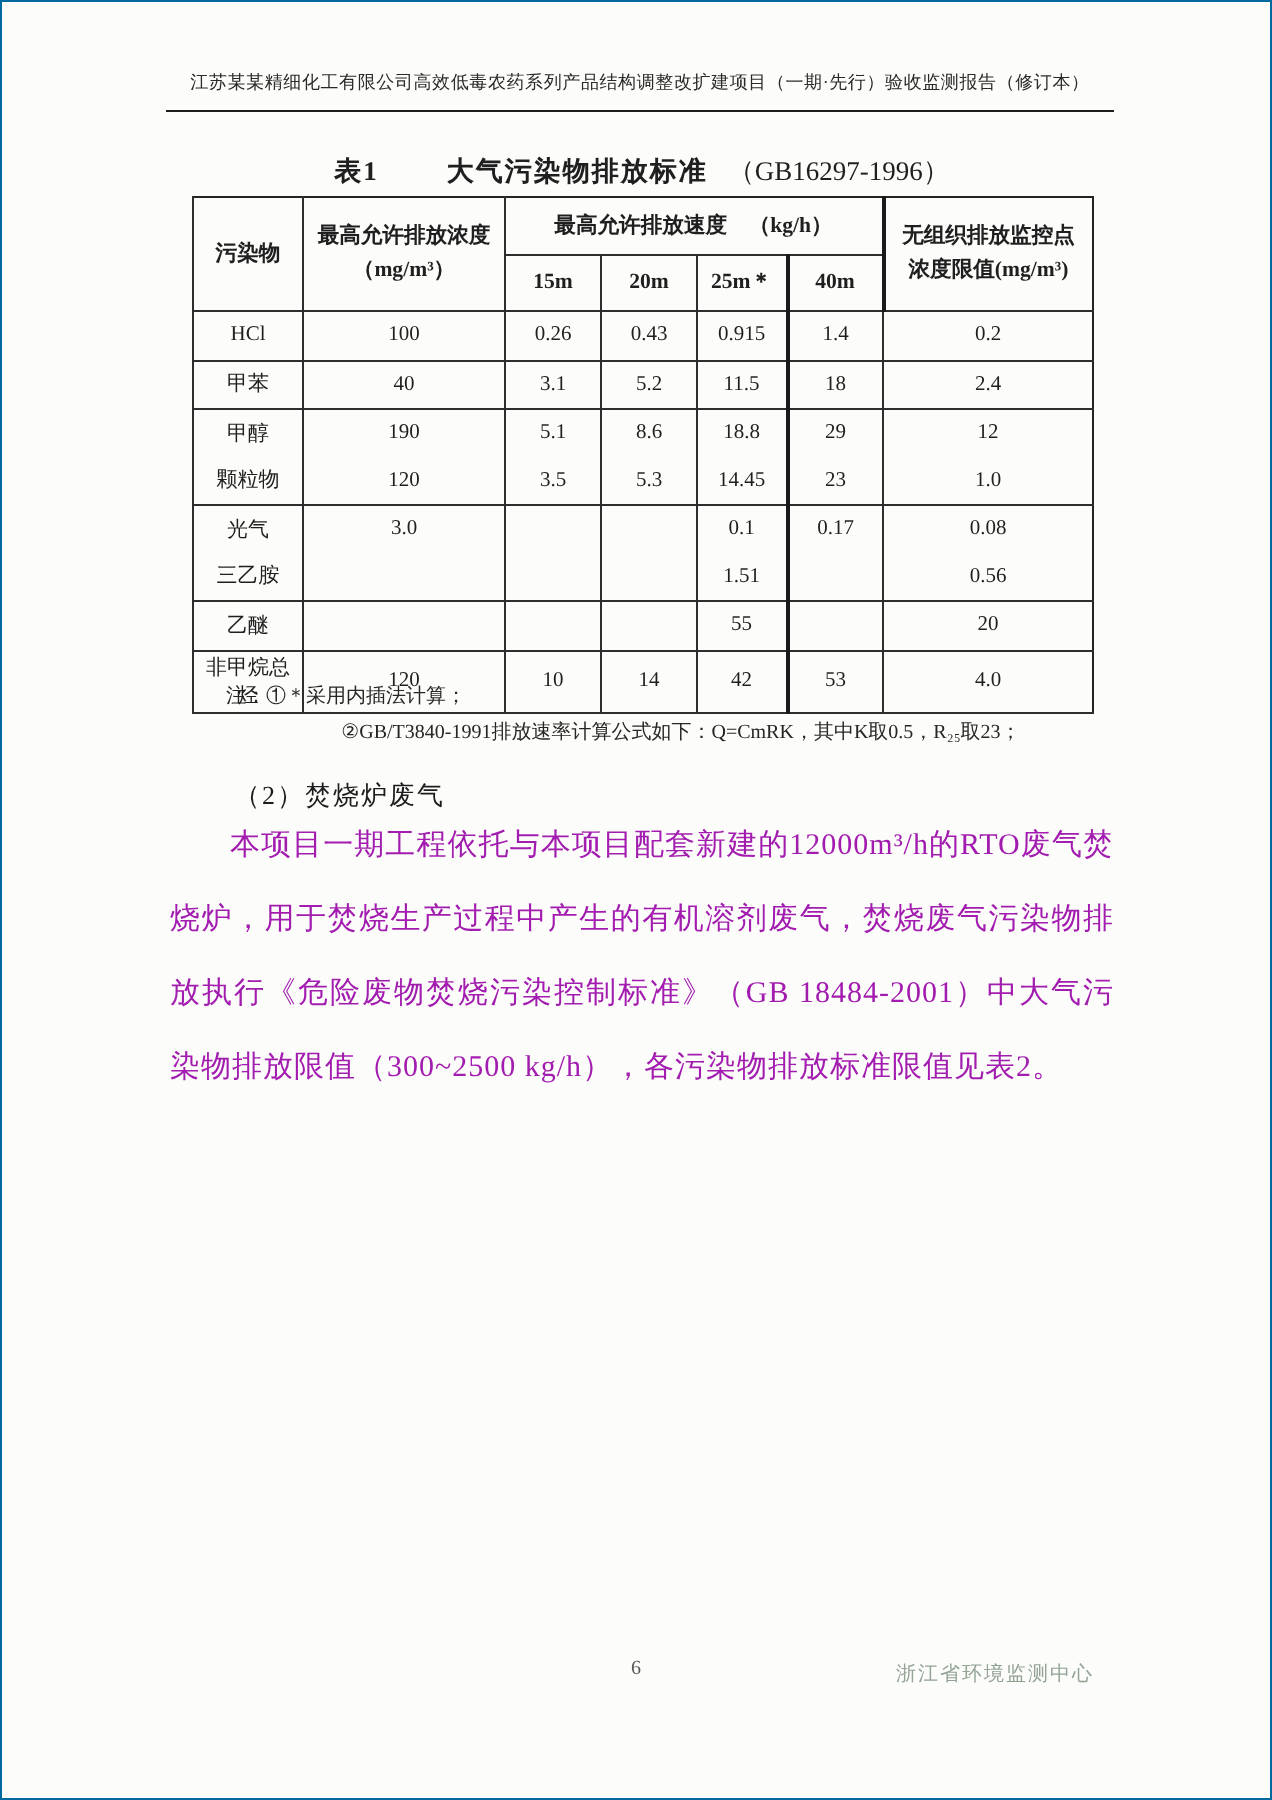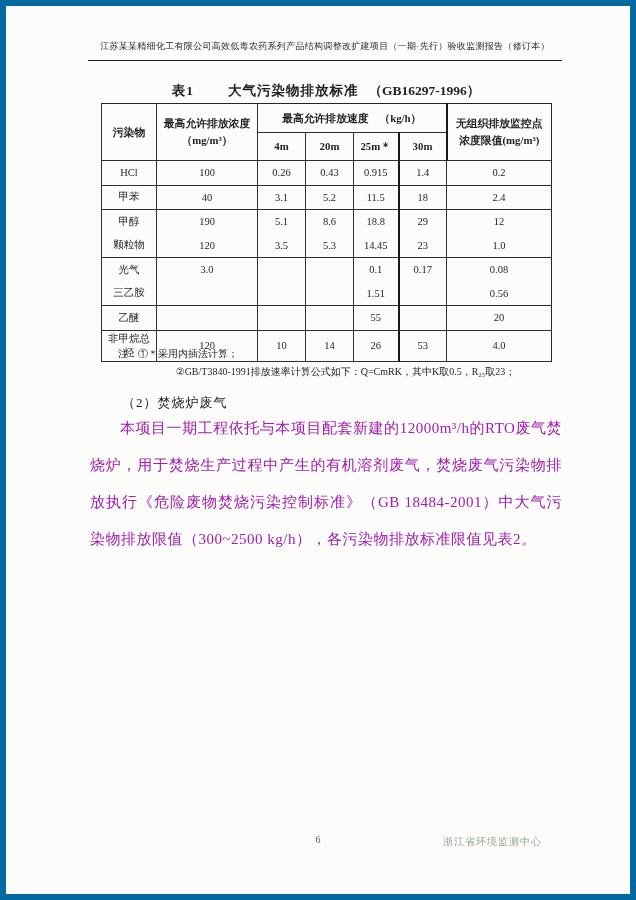"江苏某某精细化工有限公司高效低毒农药系列产品结构调整改扩建项目（一期·先行）验收" .page { border: 6px solid #0369a1 -> 1px solid #0369a1 }
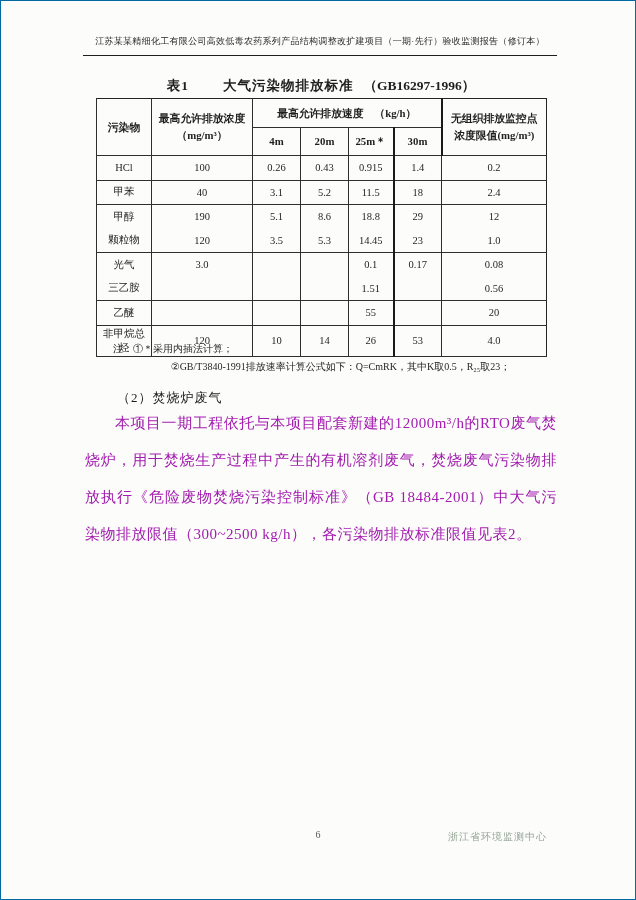"（GB16297-1996）" .table-title .code { font-weight: bold -> normal }
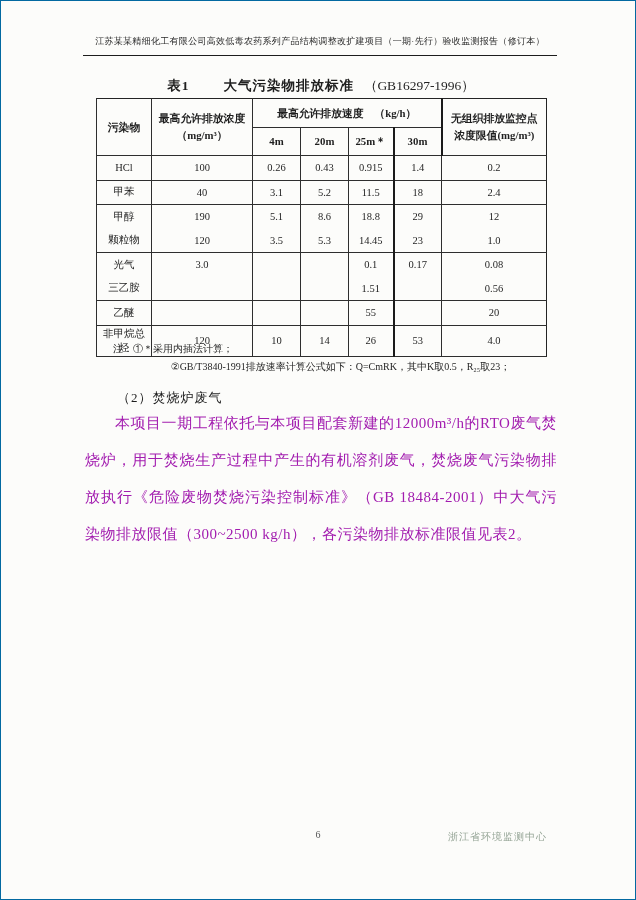"4m" th { text: 4m -> 15m }
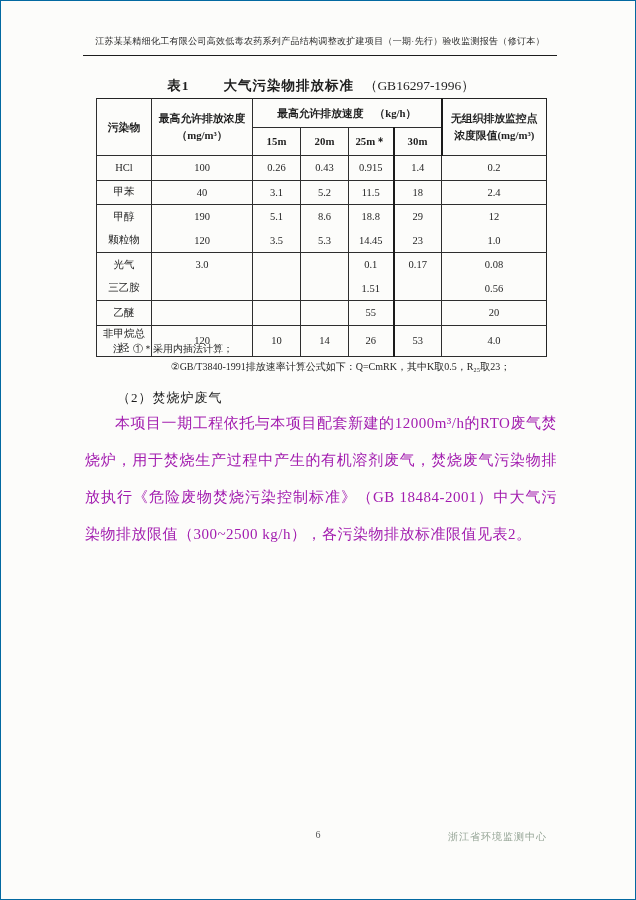"30m" th.vthick { text: 30m -> 40m }
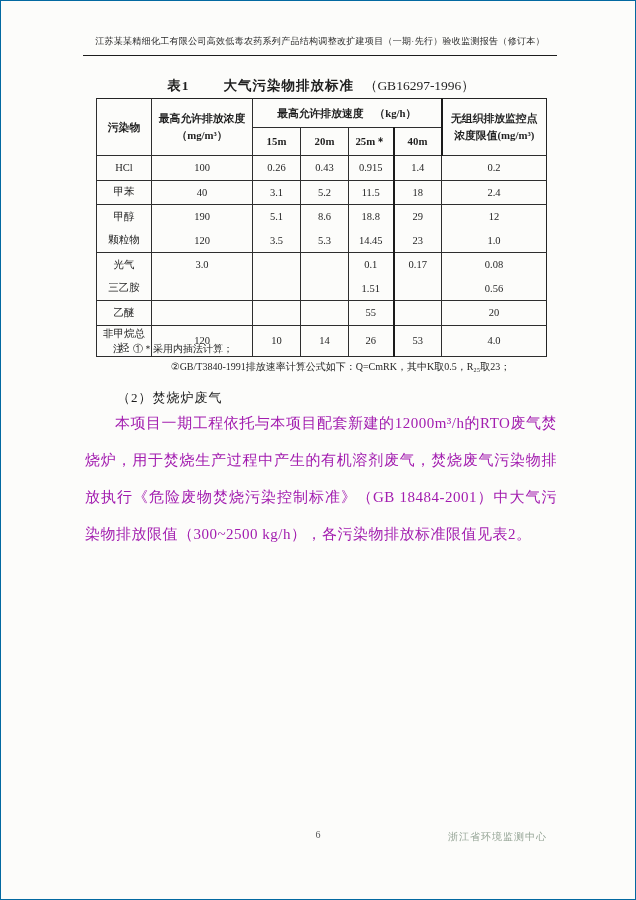"26" td { text: 26 -> 42 }
